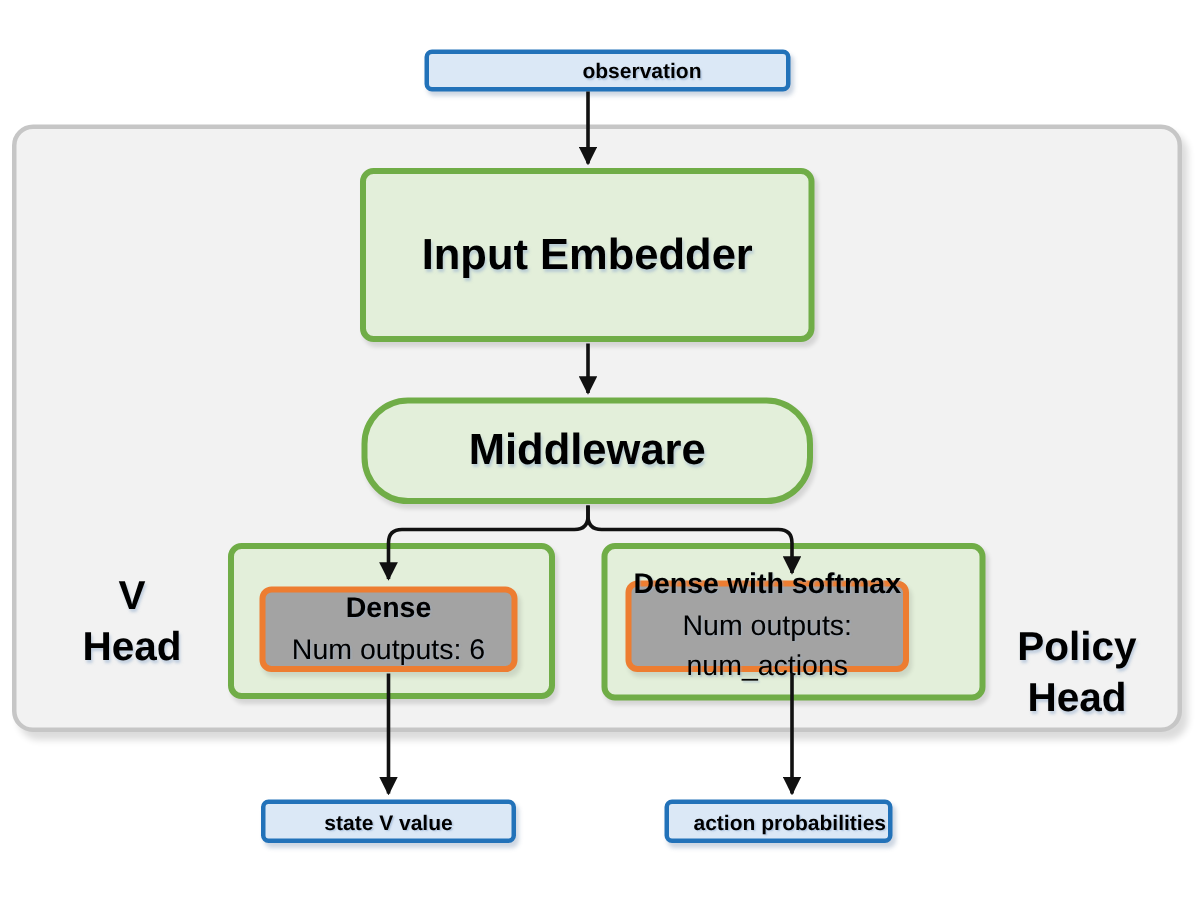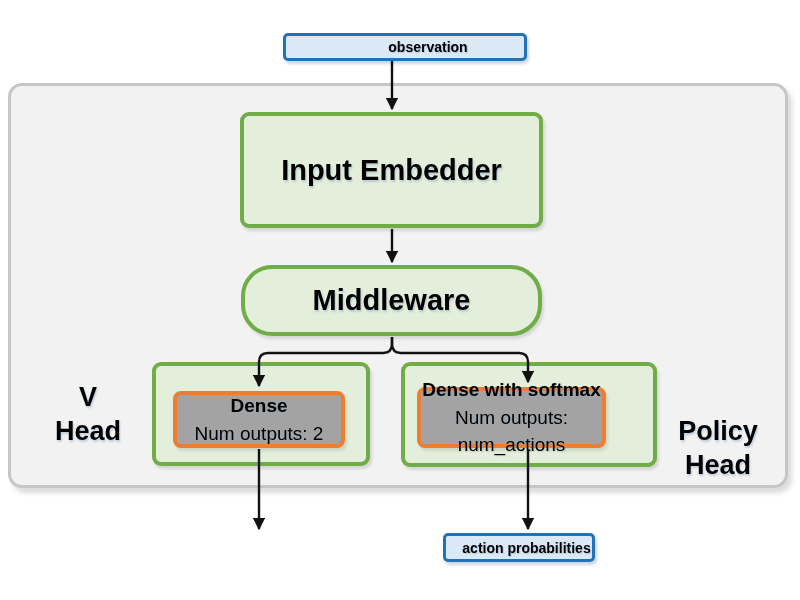"Num outputs: 2" span { text: 2 -> 6 }
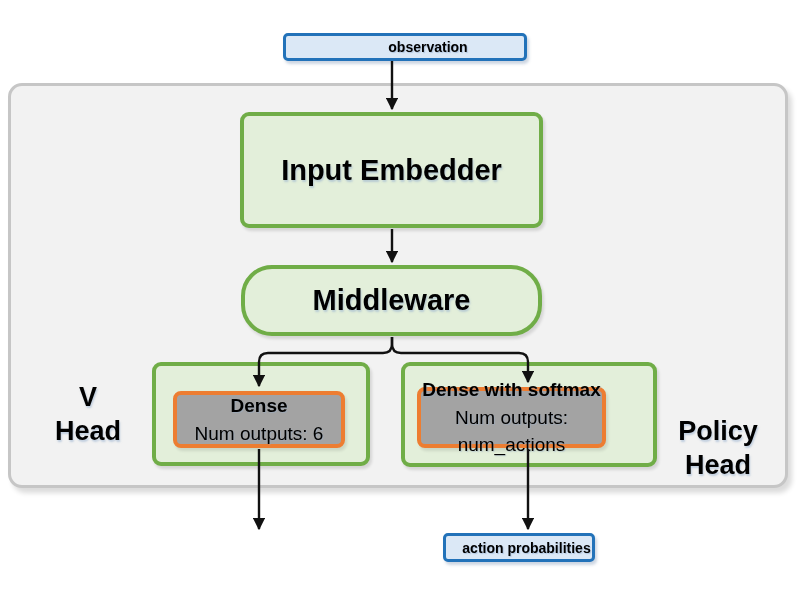"state V value" div.node { html: none -> <div> <span>state V value</span> </div> }
